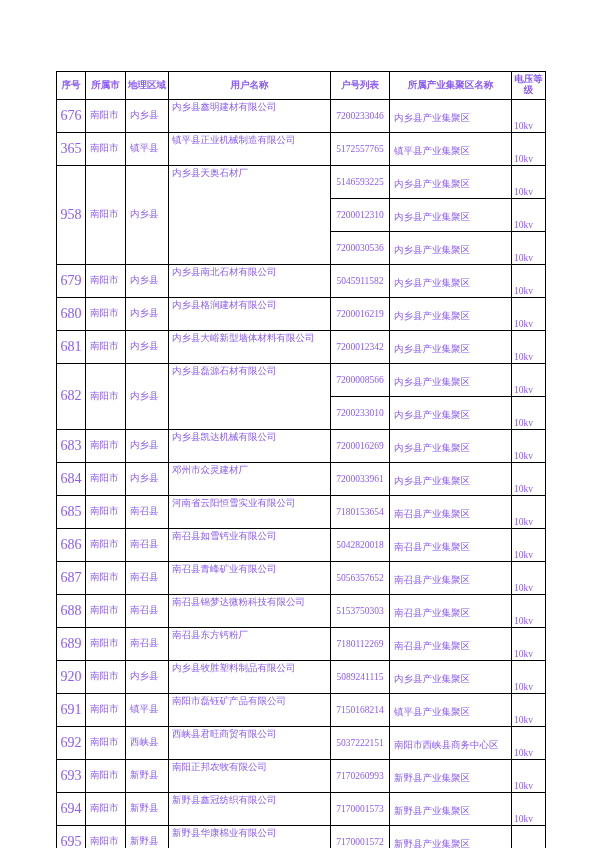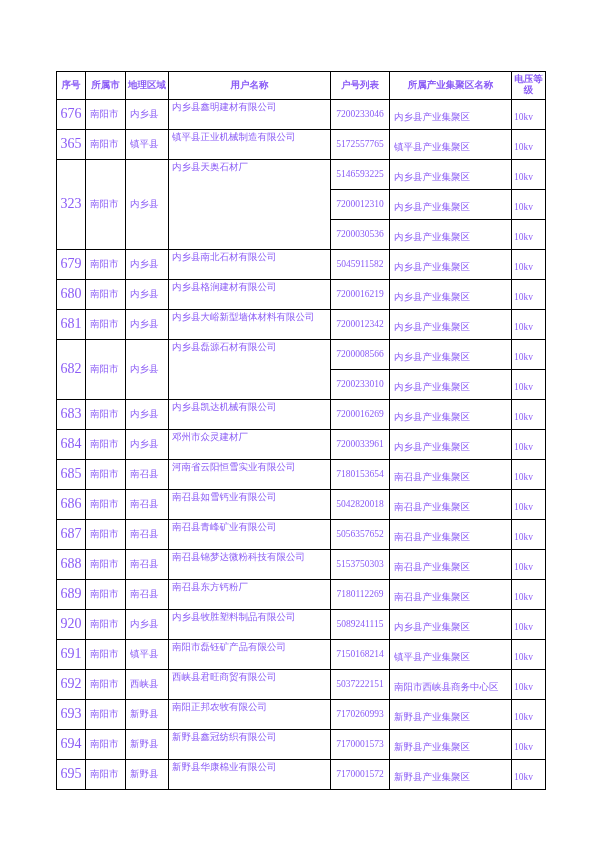"10kv" td.voltage { padding-top: 7px -> 21px }
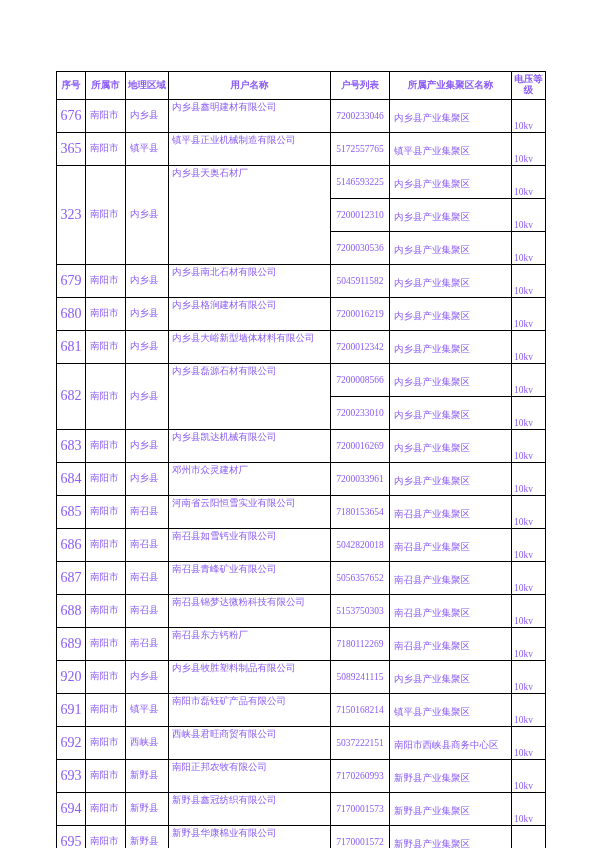"323" td.index { text: 323 -> 958 }
